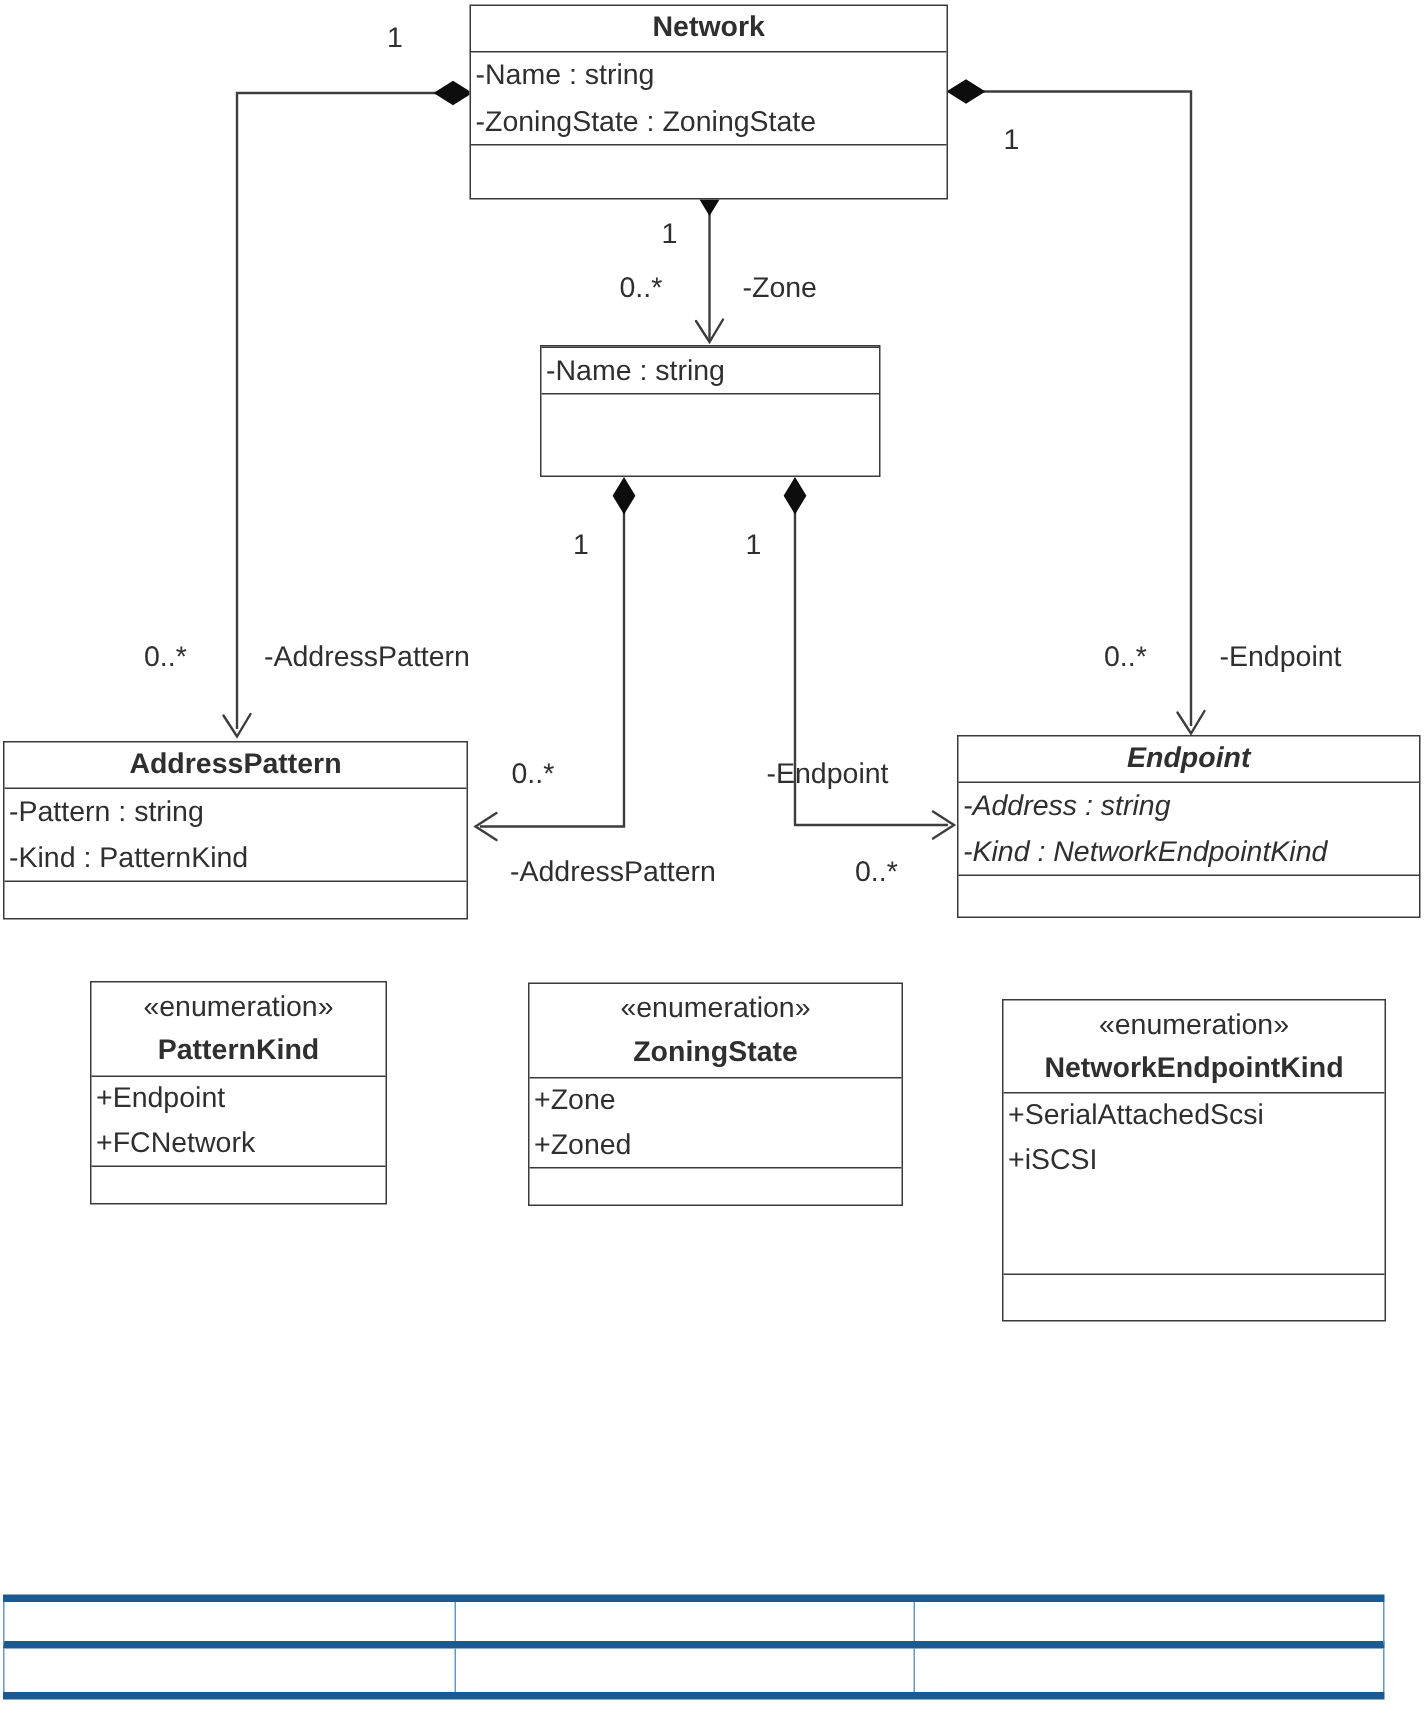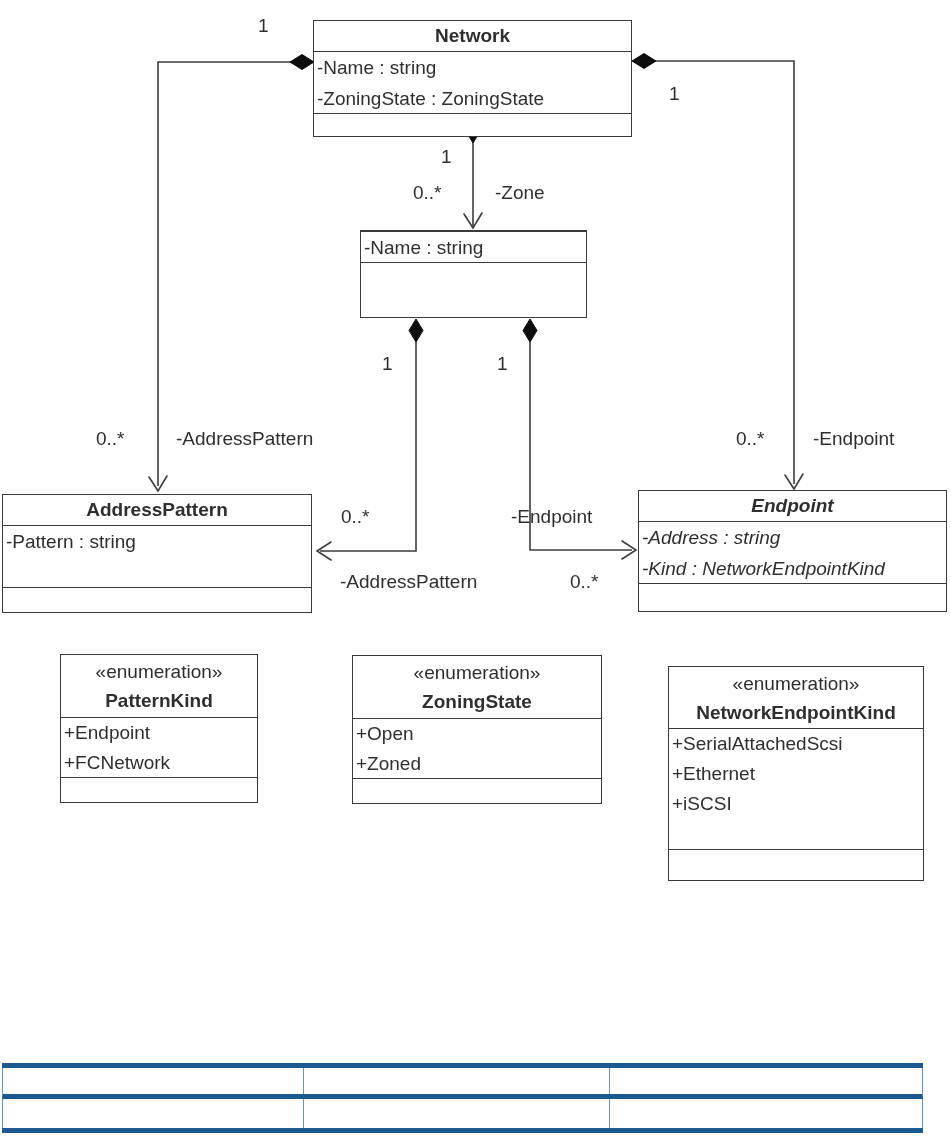"Network" div.uml-box { height: 117px -> 130px; top: 20px -> 3px }
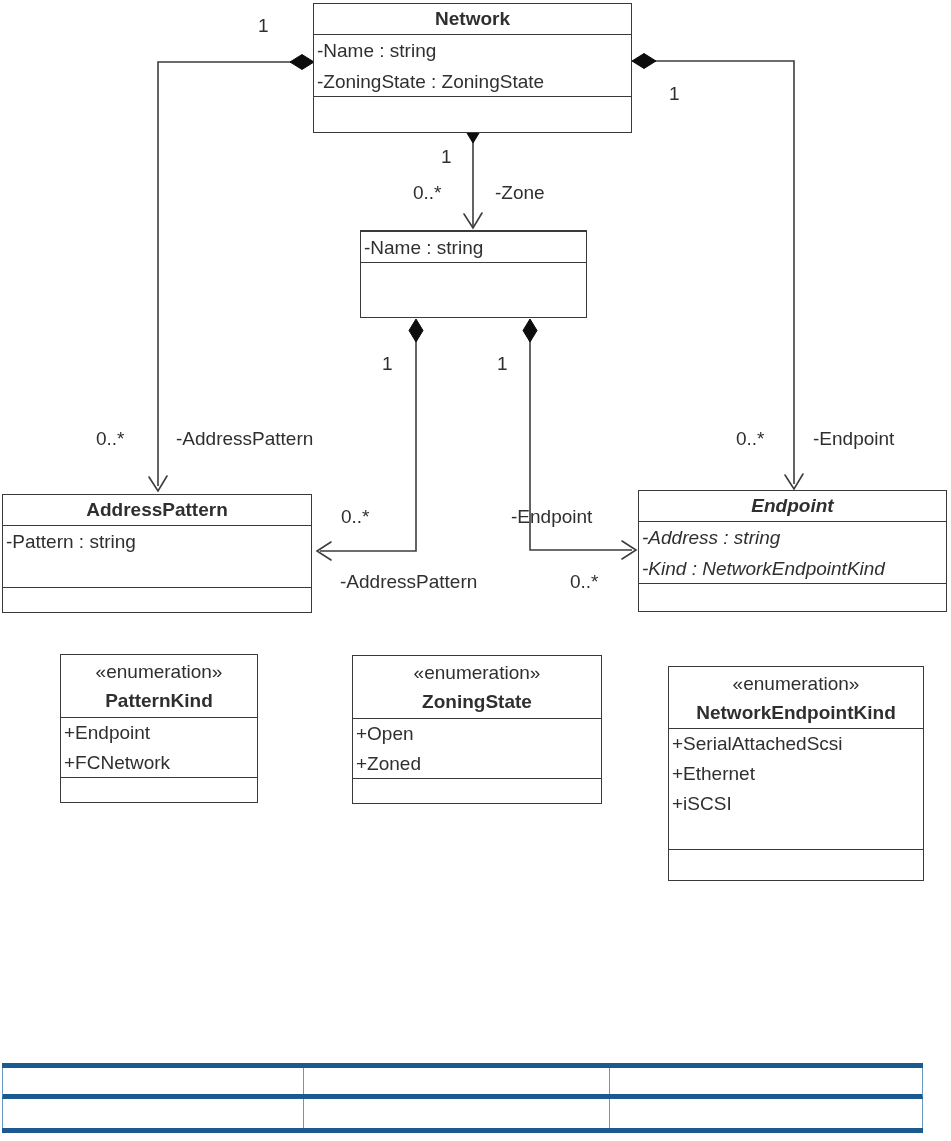"-Kind : PatternKind" div.uml-line { html: none -> <div>-Kind : PatternKind</div> }
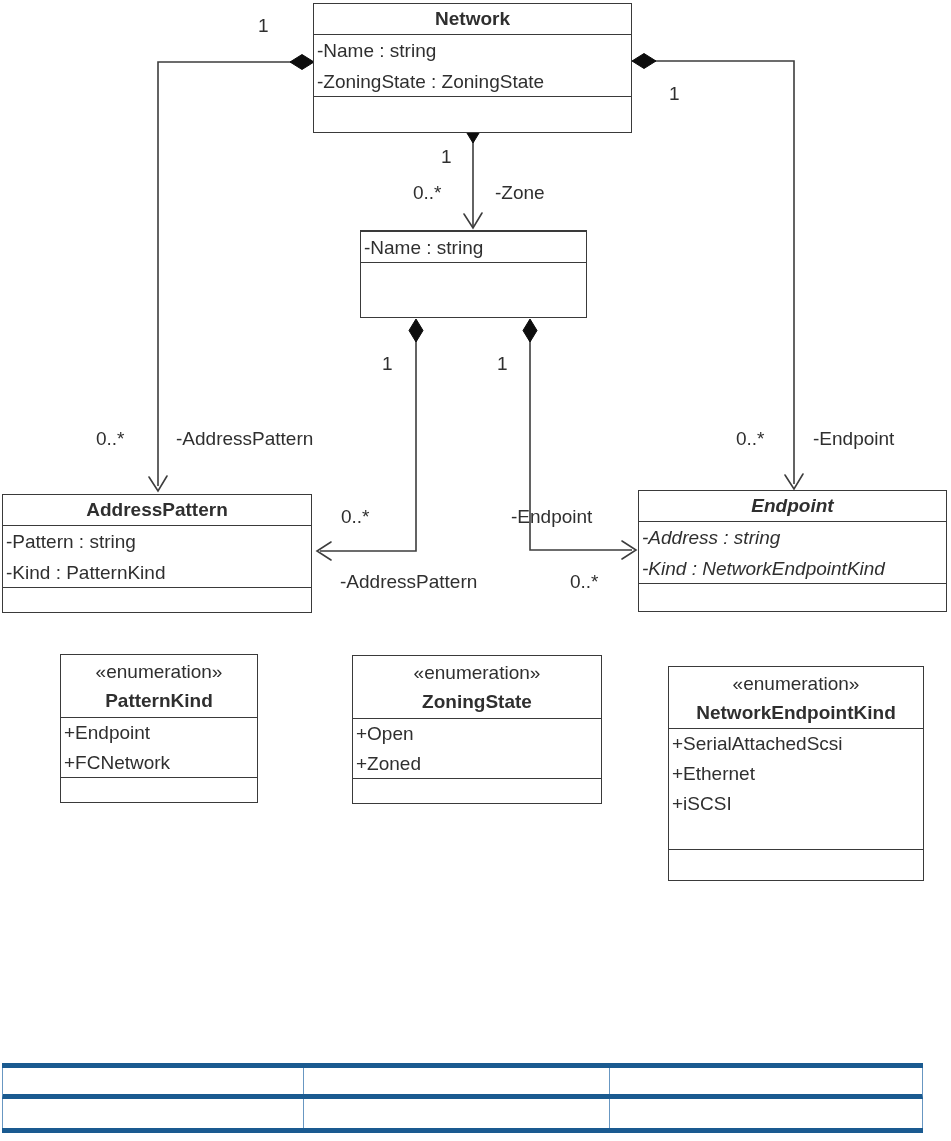"+Open" div.enum-line { text: +Open -> +Zone }
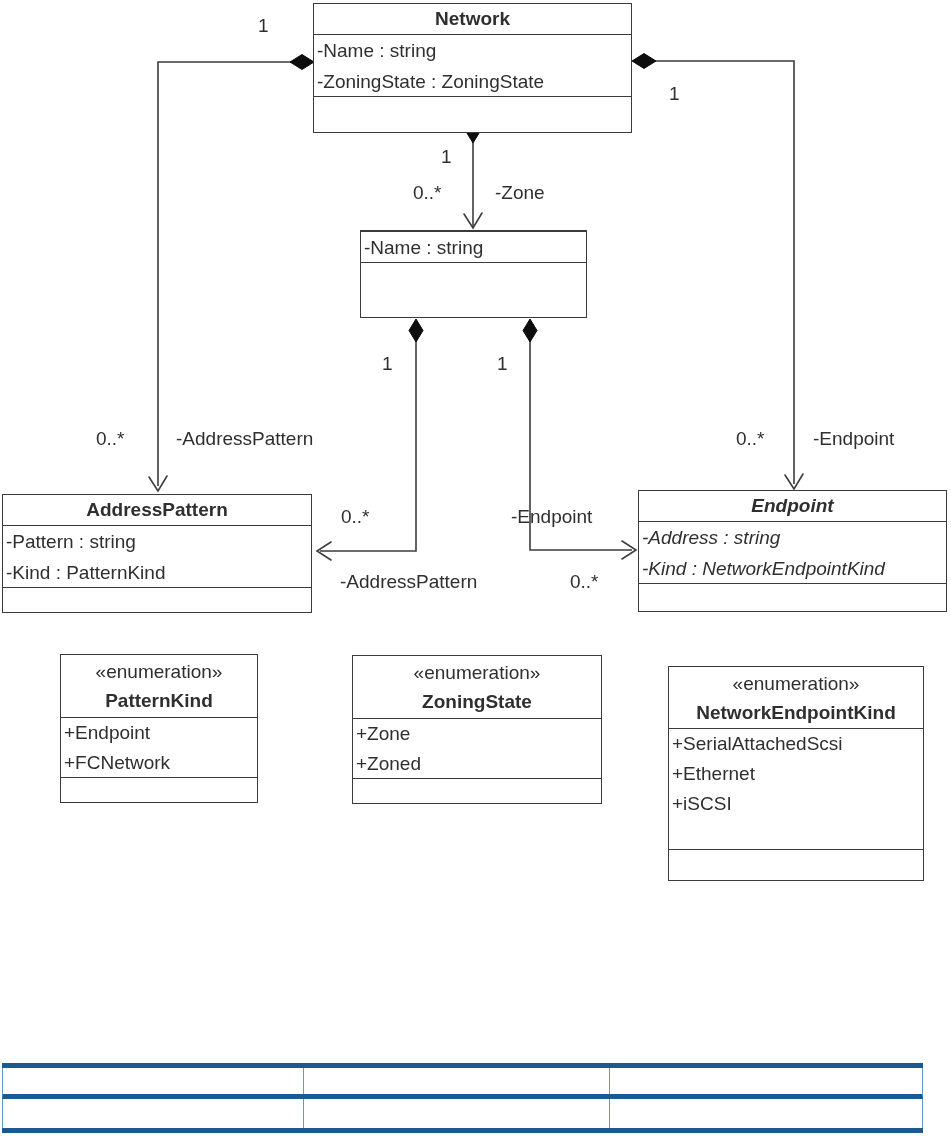"+Ethernet" div.enum-line { html: <div>+Ethernet</div> -> none }
